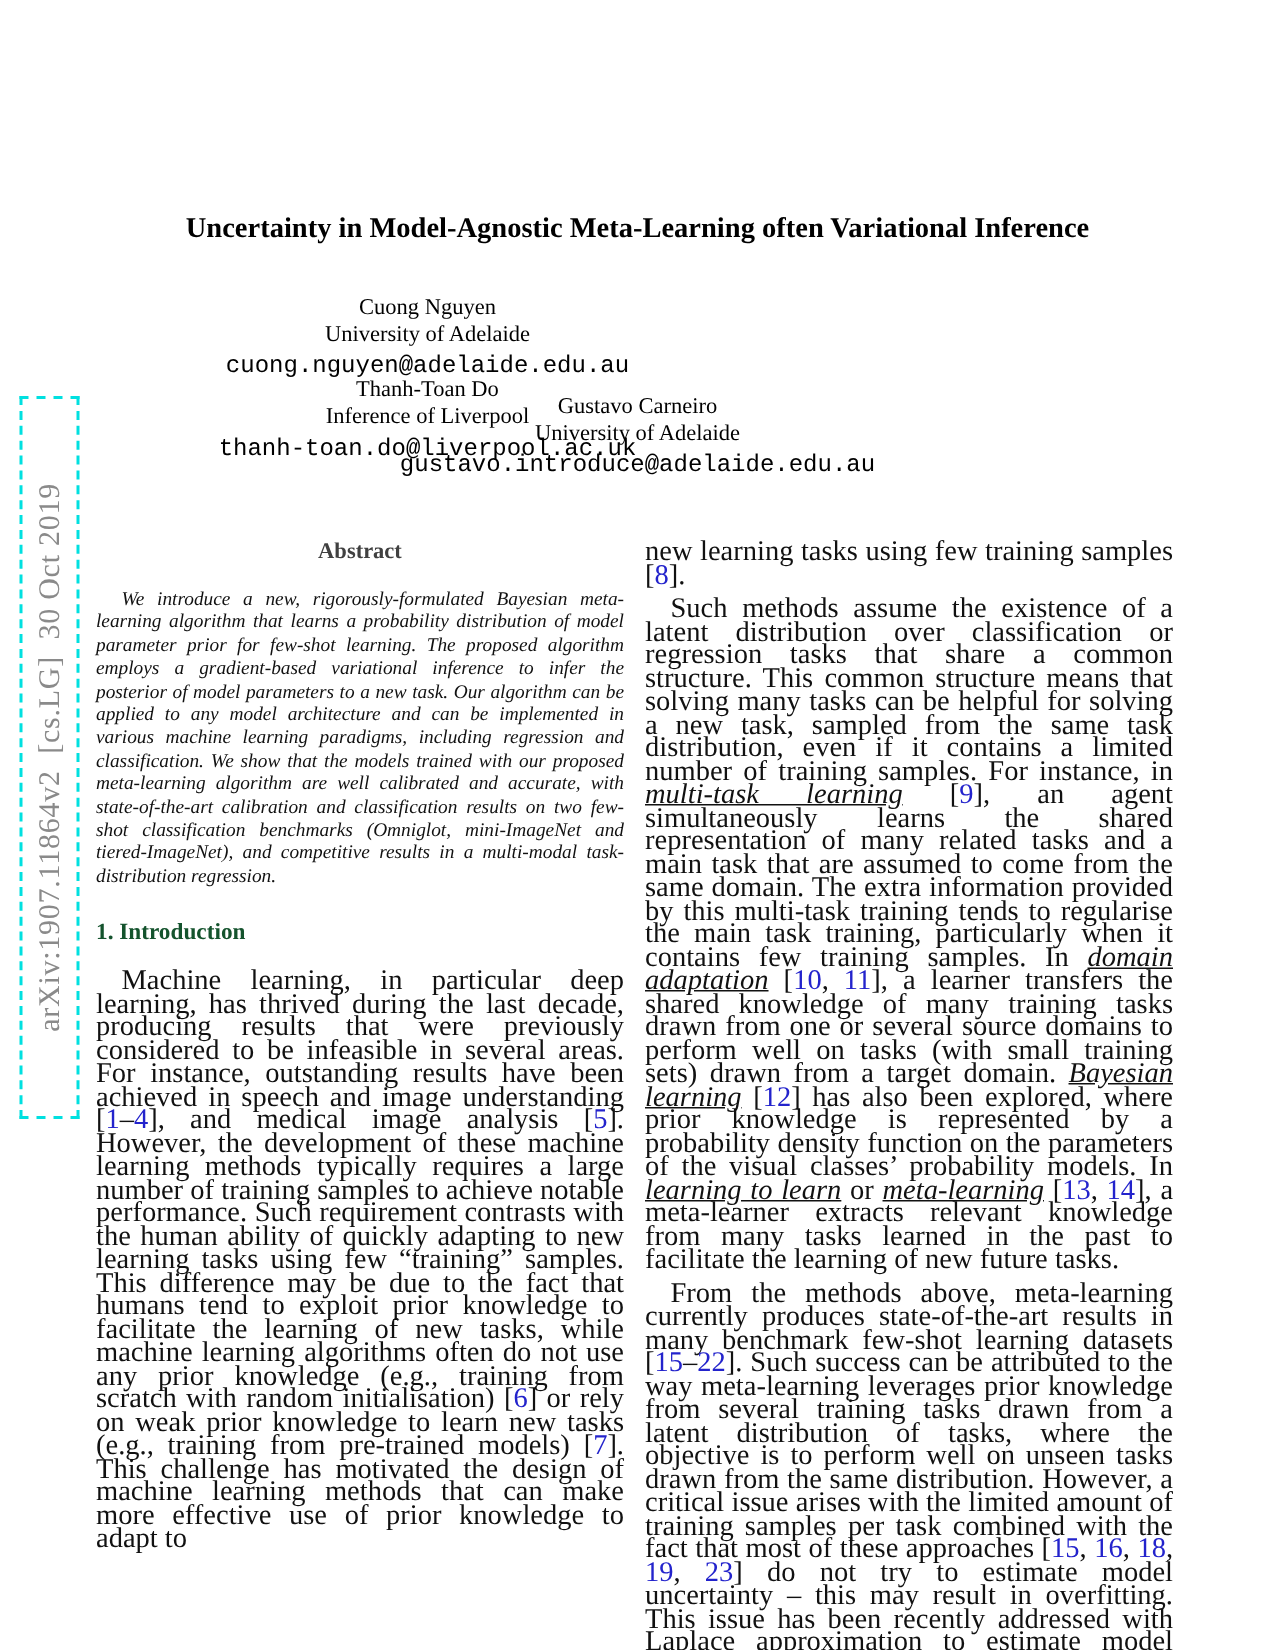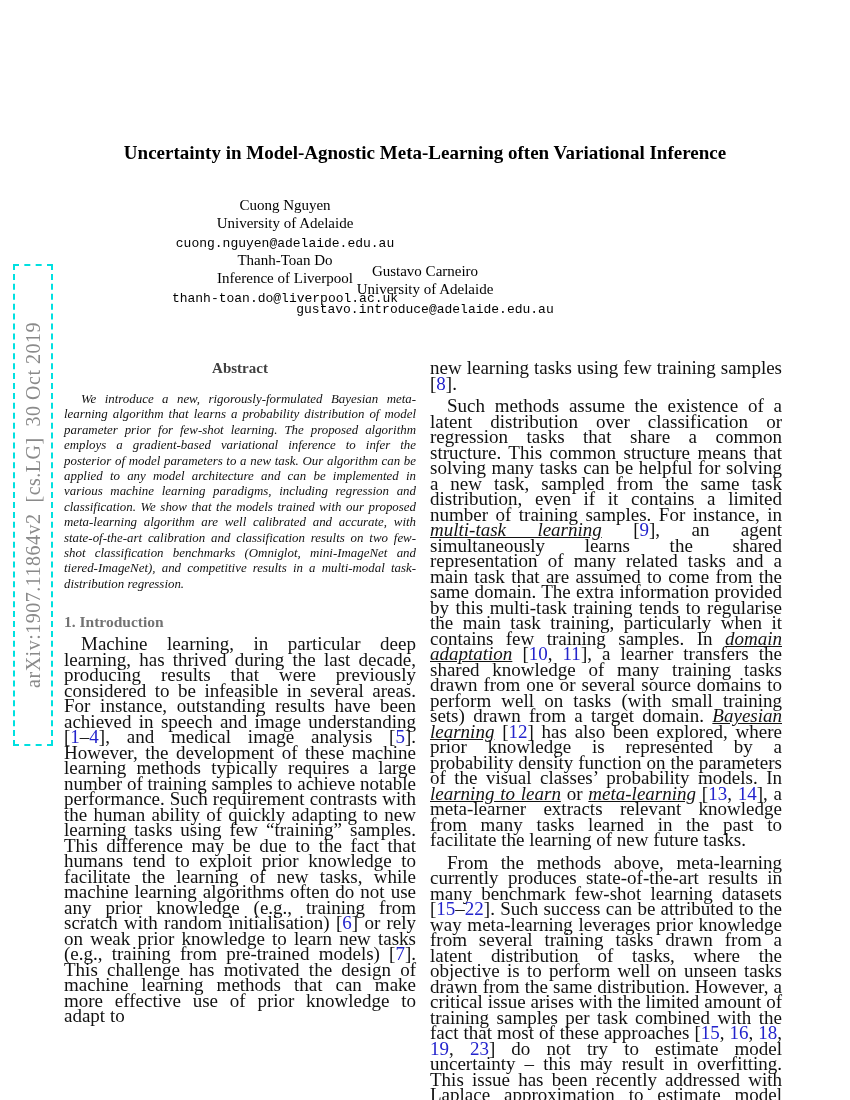"cuong.nguyen@adelaide.edu.au" .author-email { font-size: 13px -> 16px }
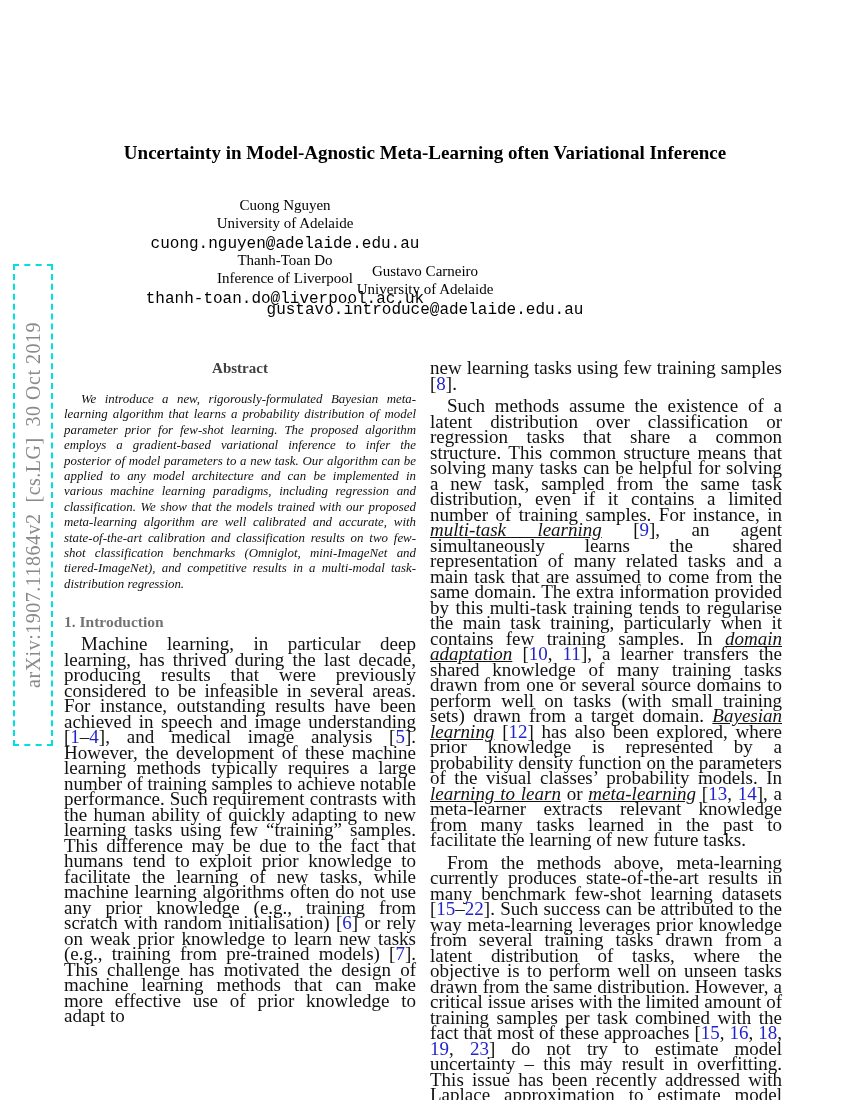"1. Introduction" .section-heading { color: #737373 -> #14532d; margin-bottom: 5px -> 15px }
